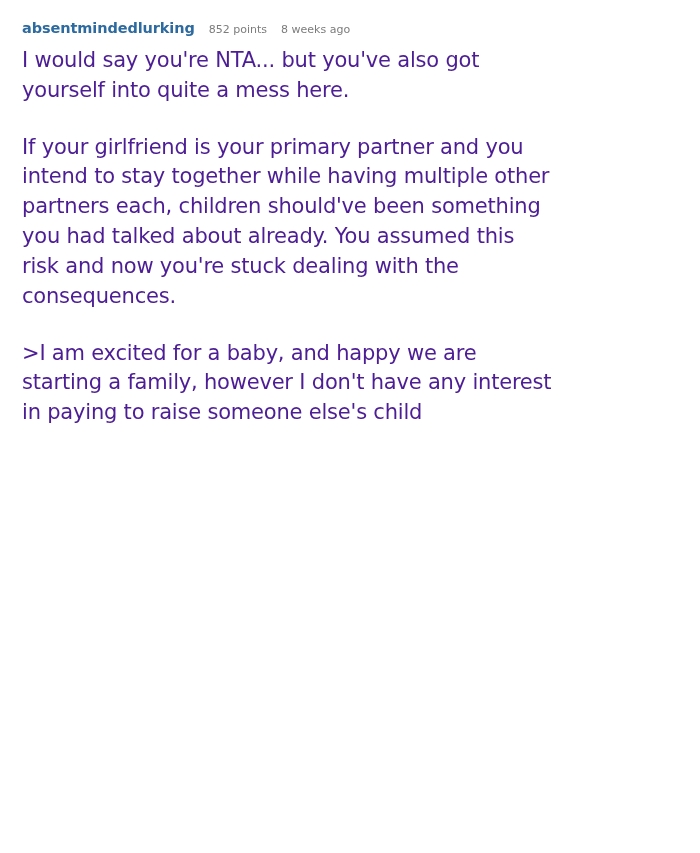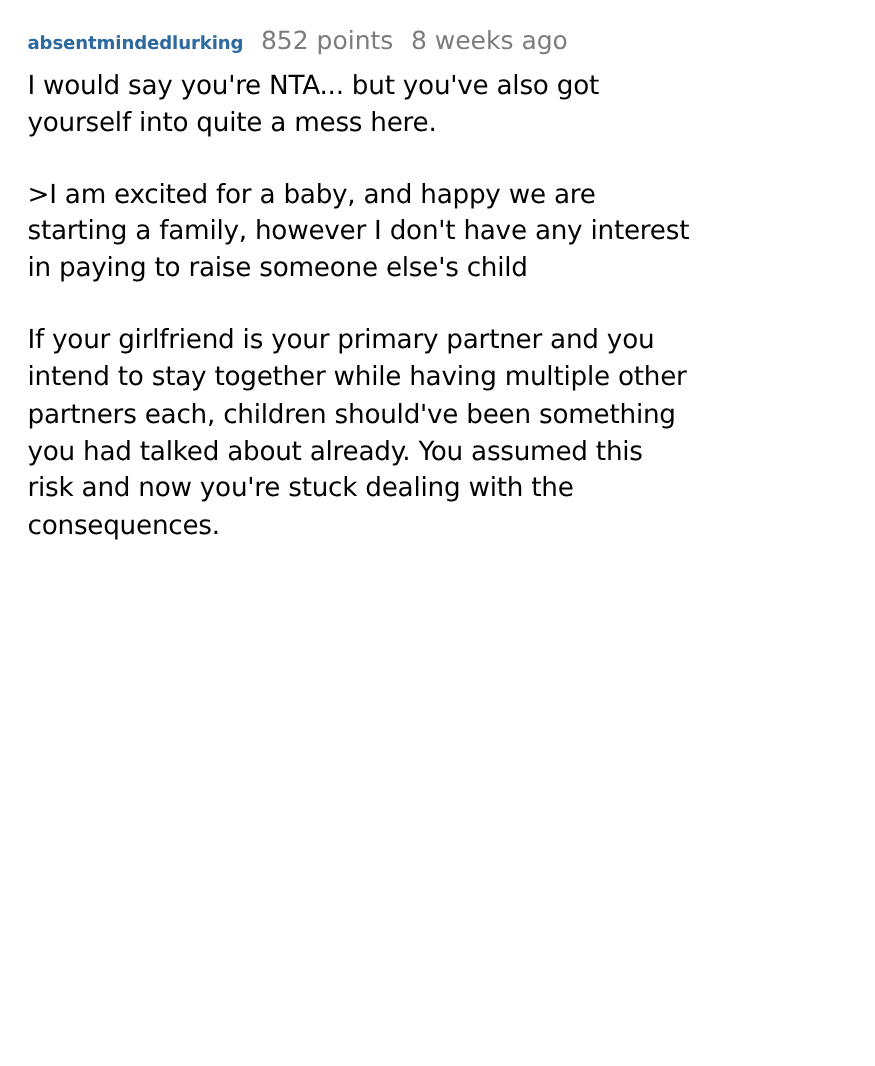"852 points" .points, .timestamp { font-size: 20px -> 11px }
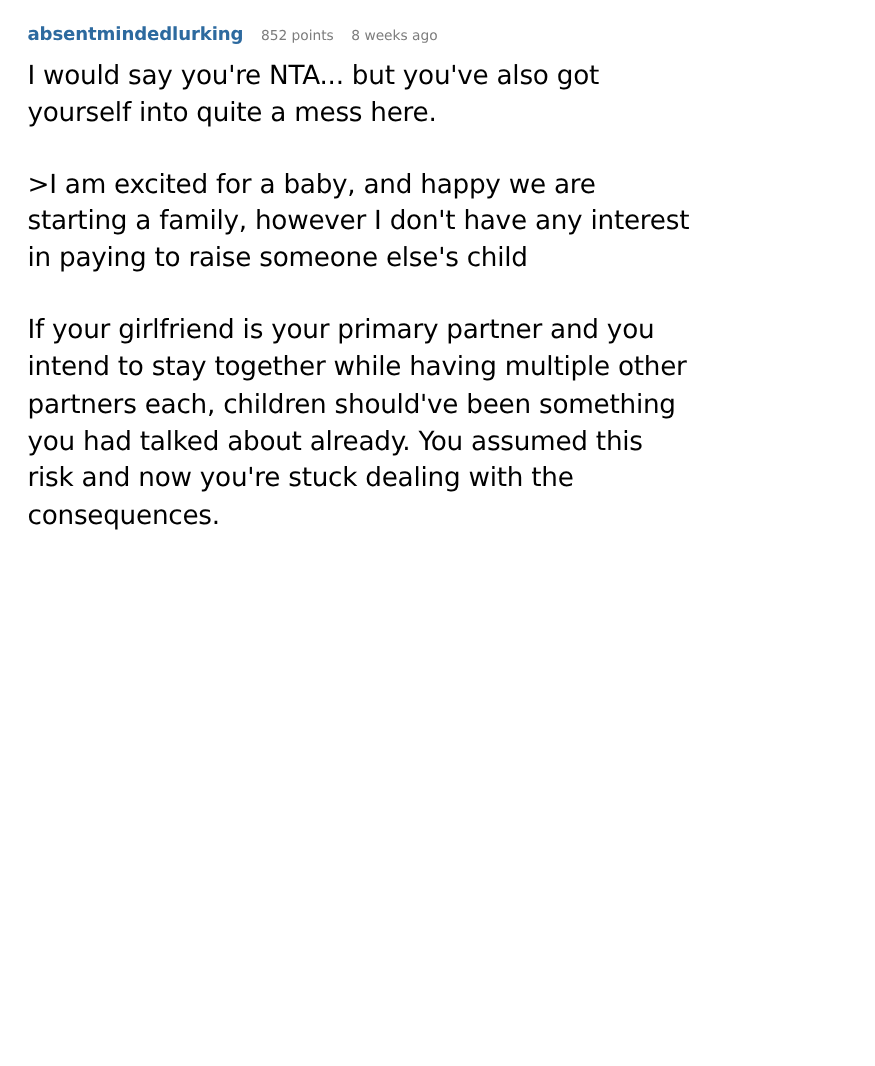"I would say you're NTA..." .body { color: #000000 -> #4c1d95 }
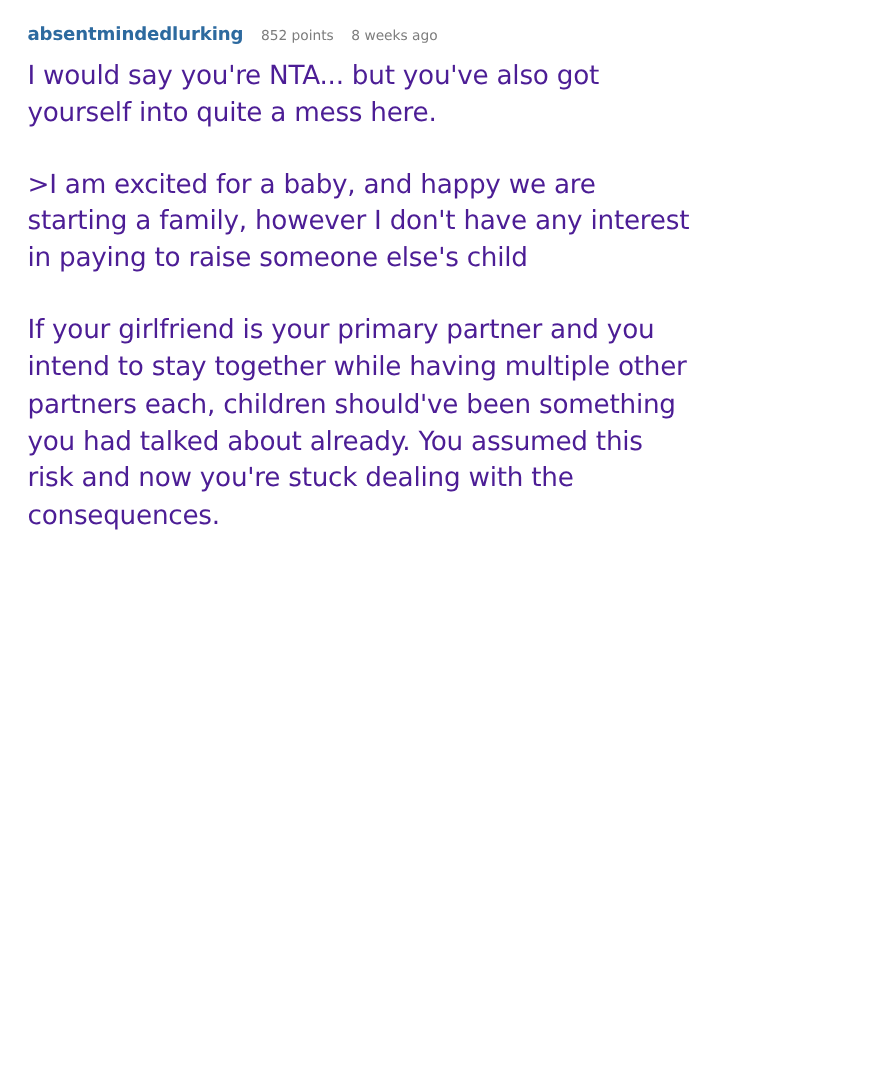">I am excited for a" p.para { order: before "If your girlfriend is your" -> after "If your girlfriend is your" }
